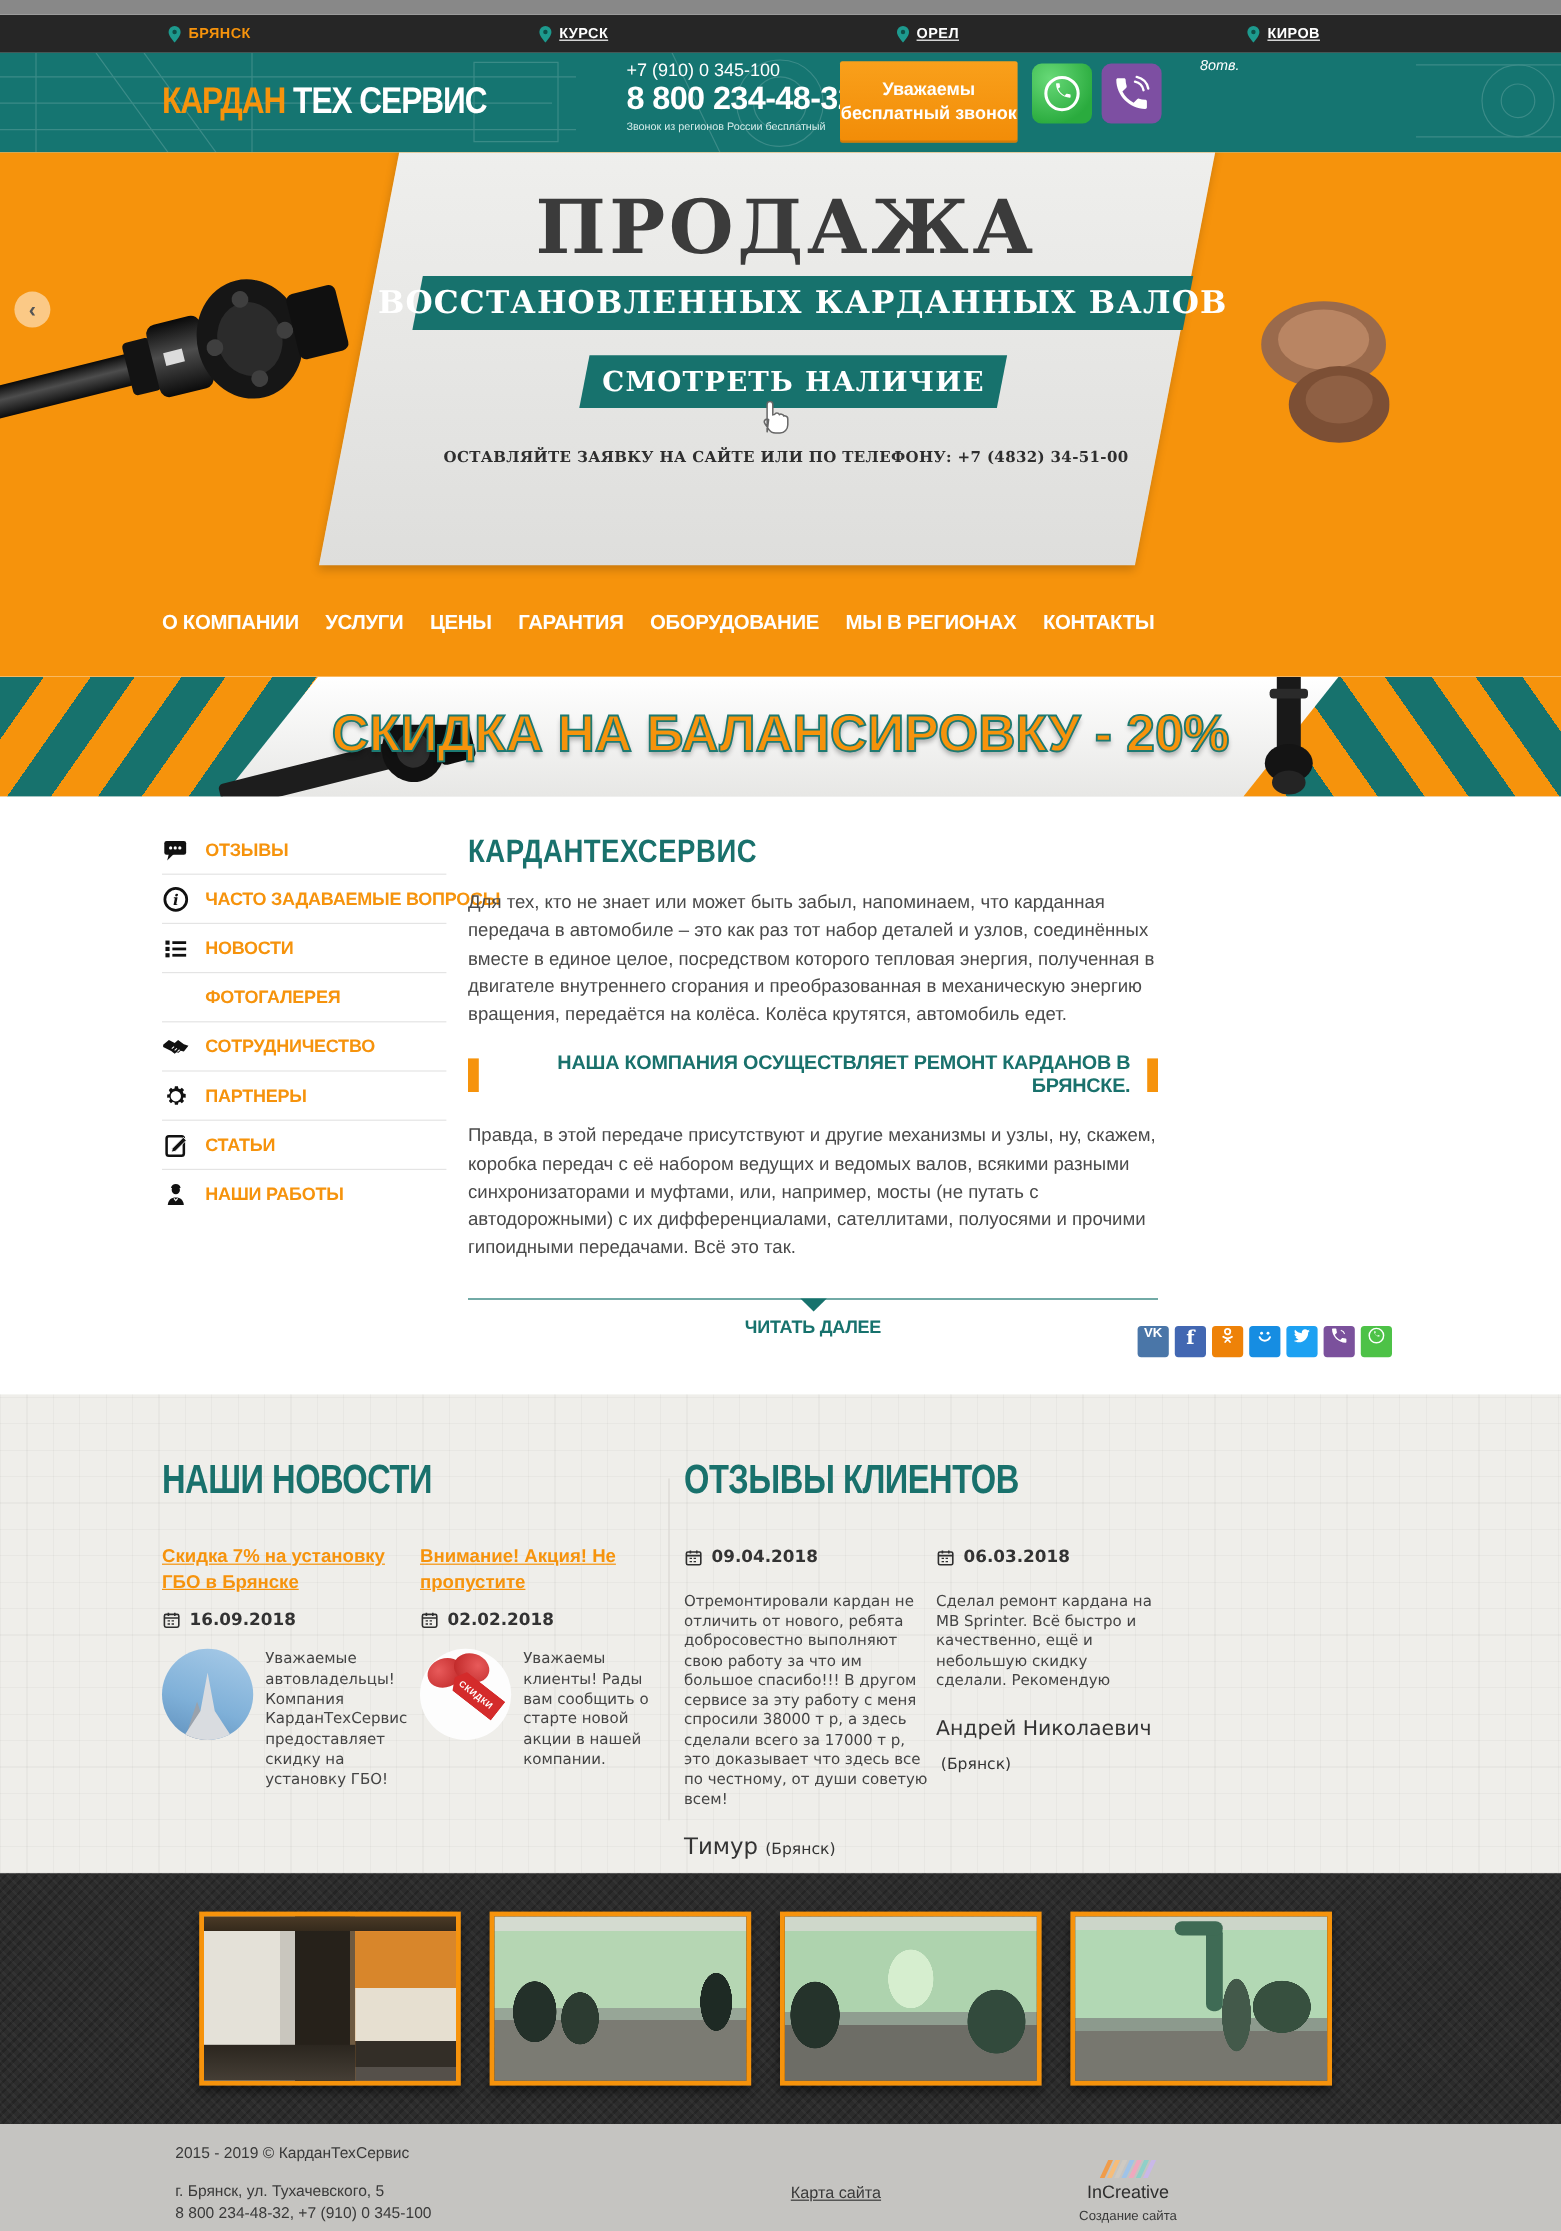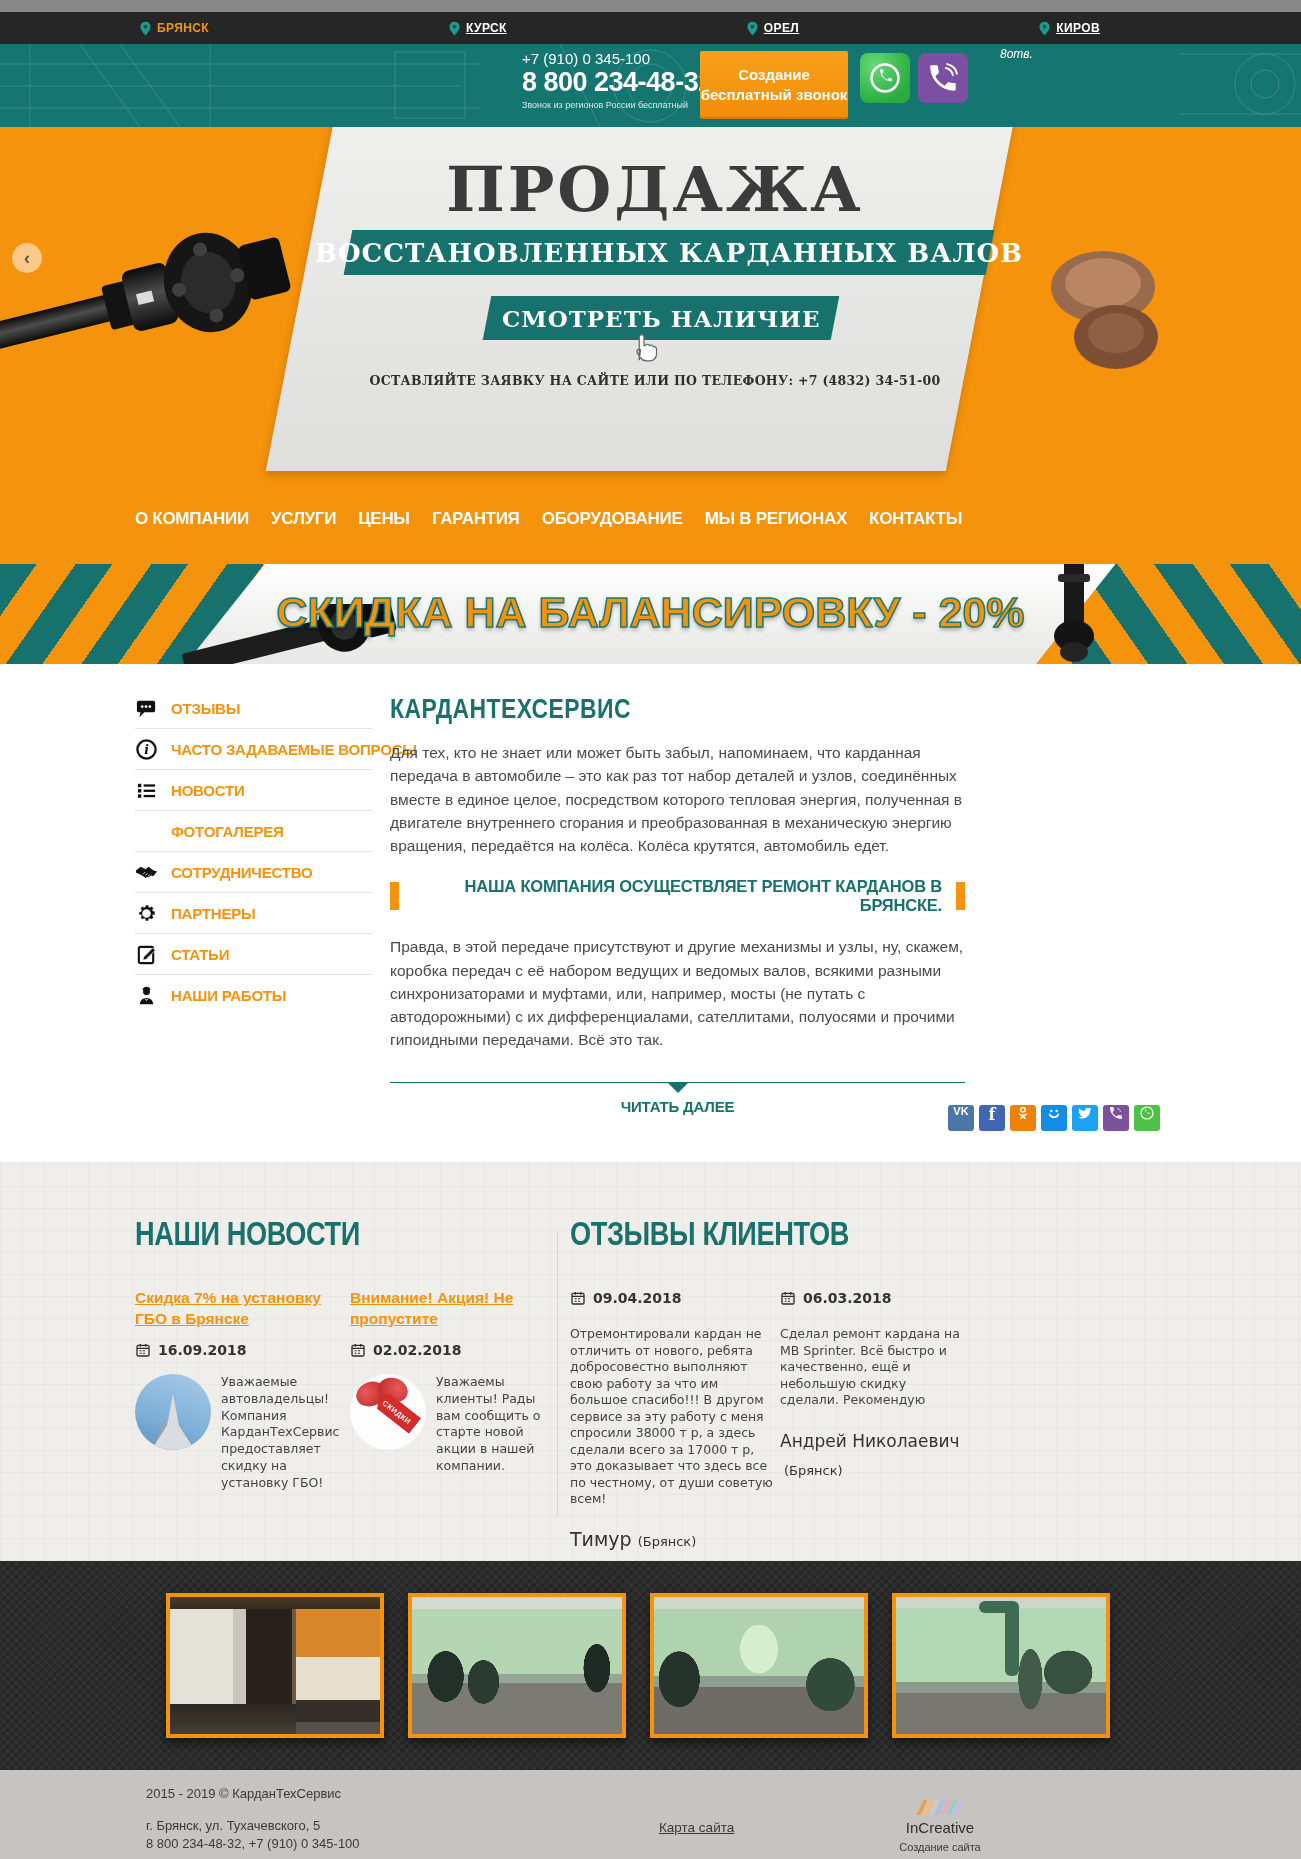"КАРДАН ТЕХ СЕРВИС" div.abs { html: none -> <div><span><span>КАРДАН</span><span> ТЕХ СЕРВИС</span></span></div> }
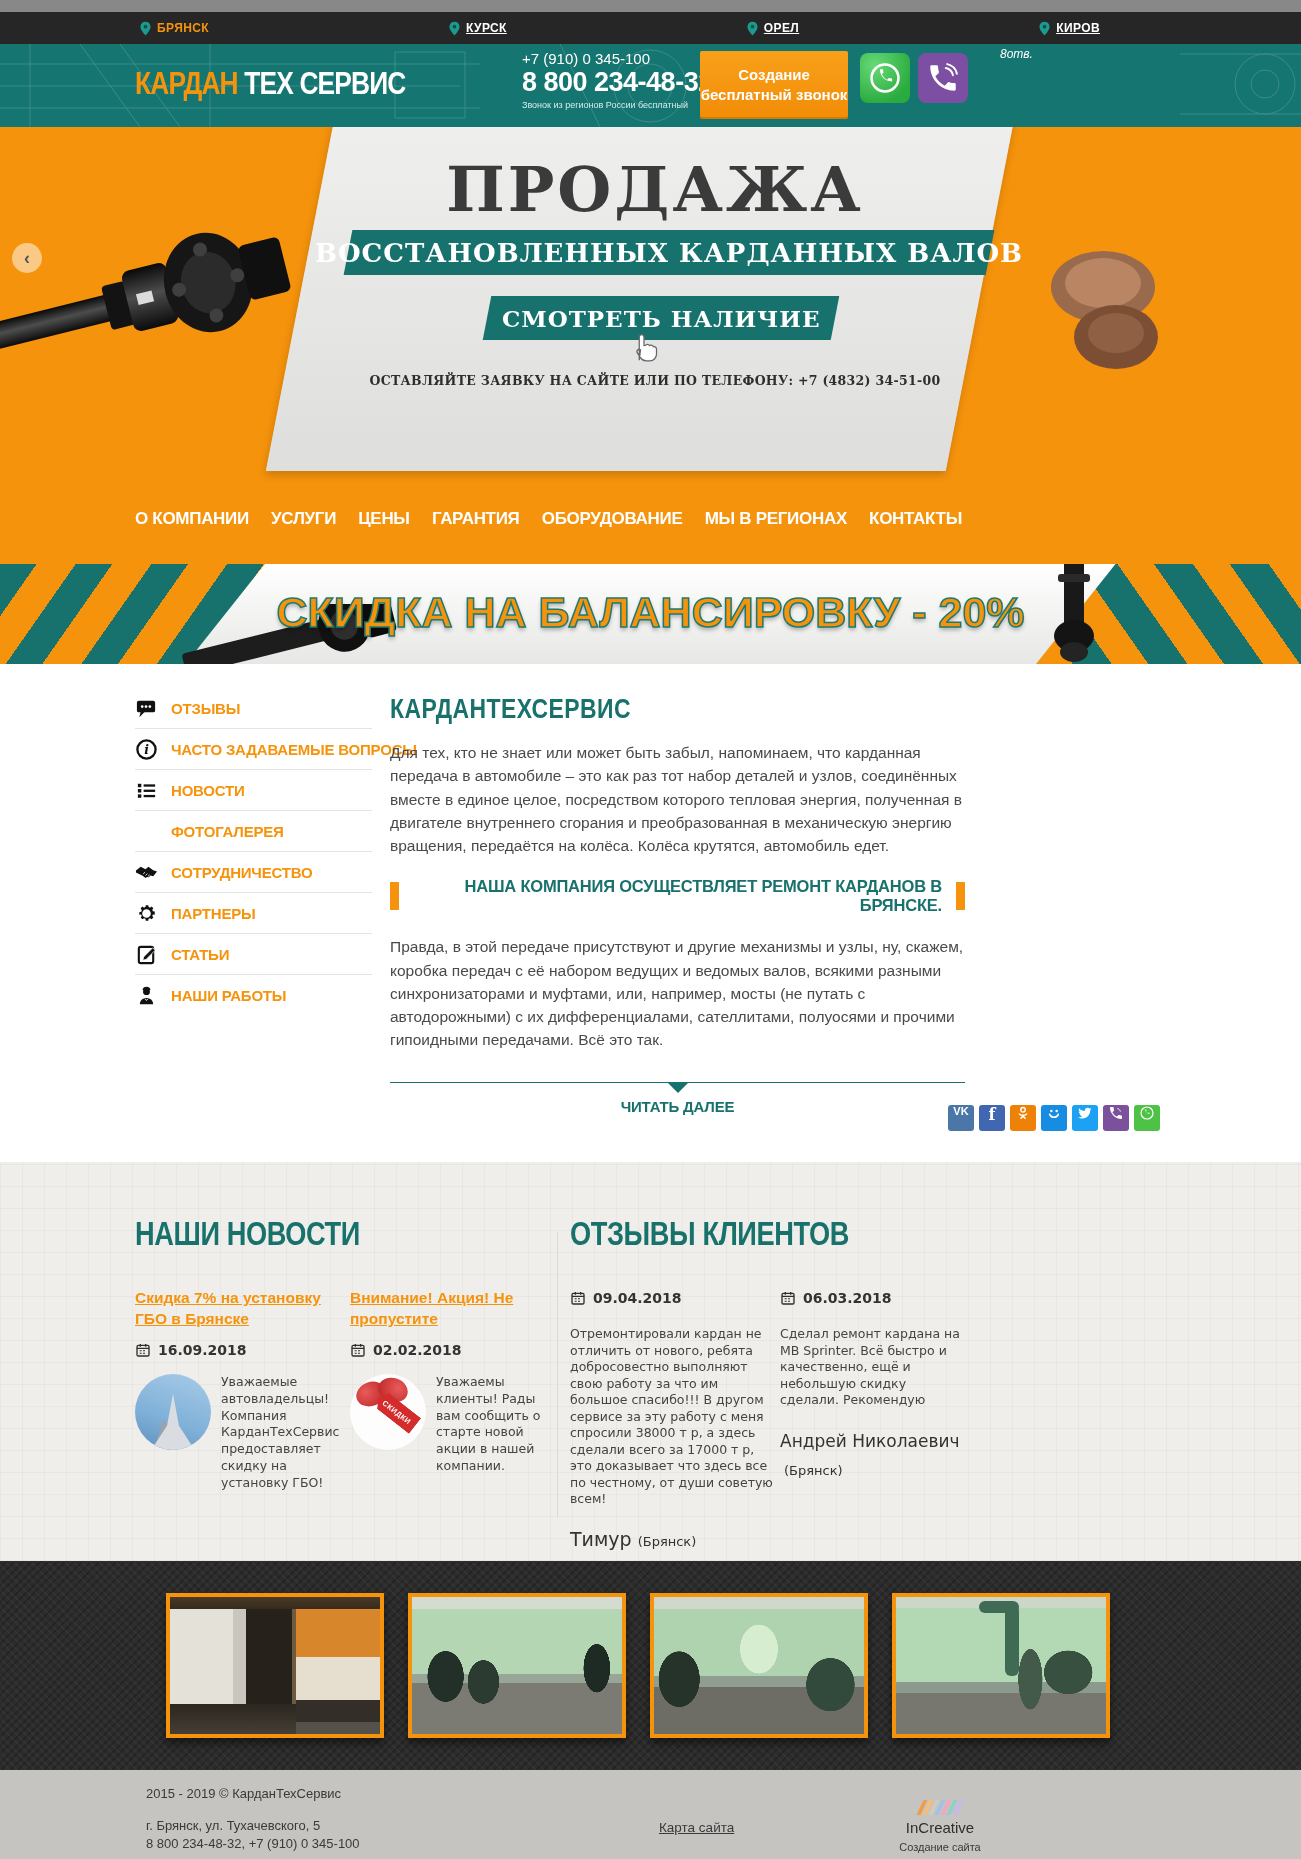"Создание" span { text: Создание -> Уважаемы }
